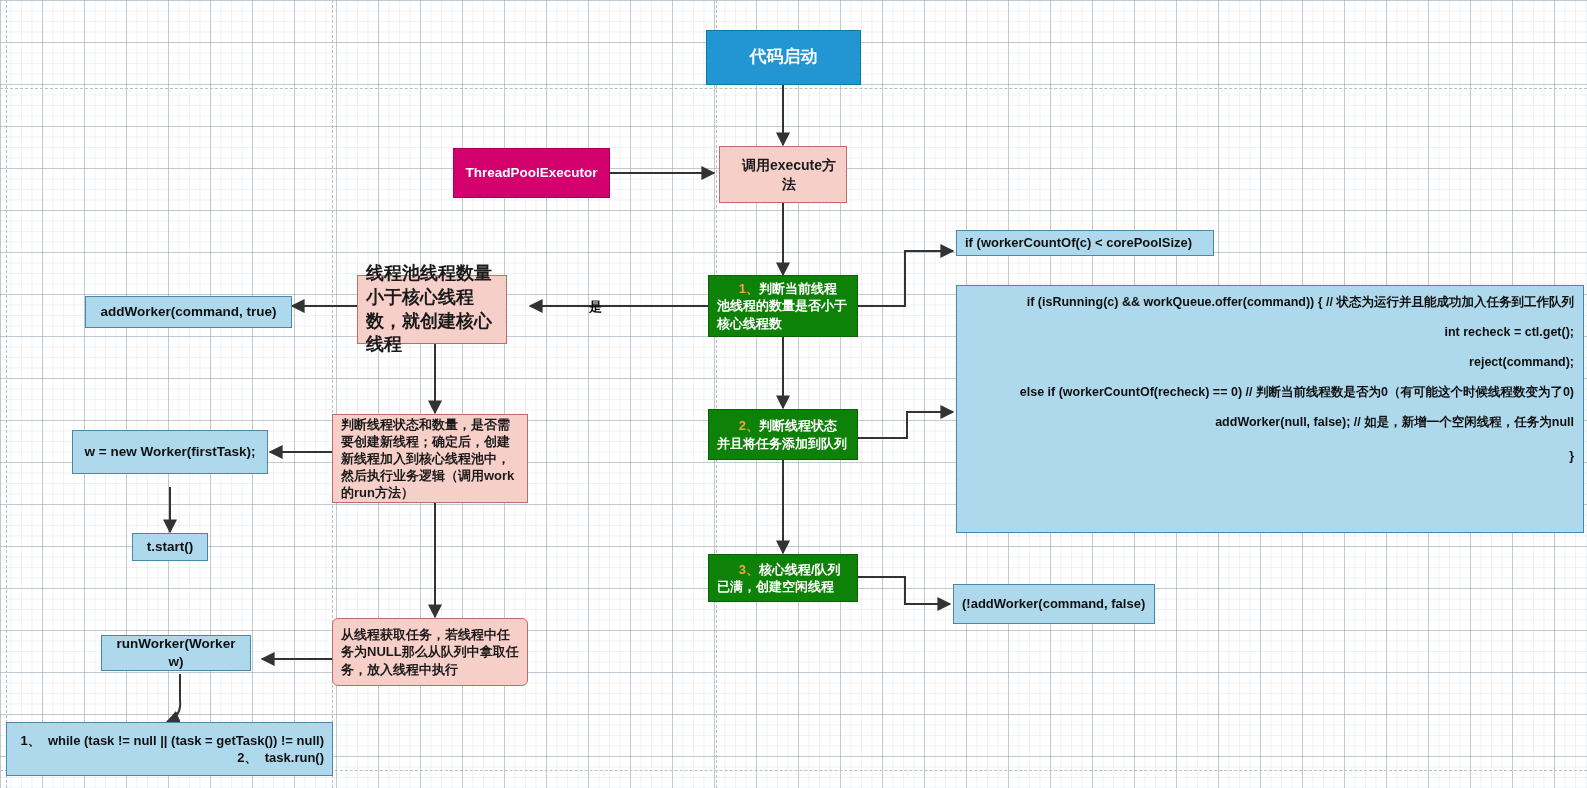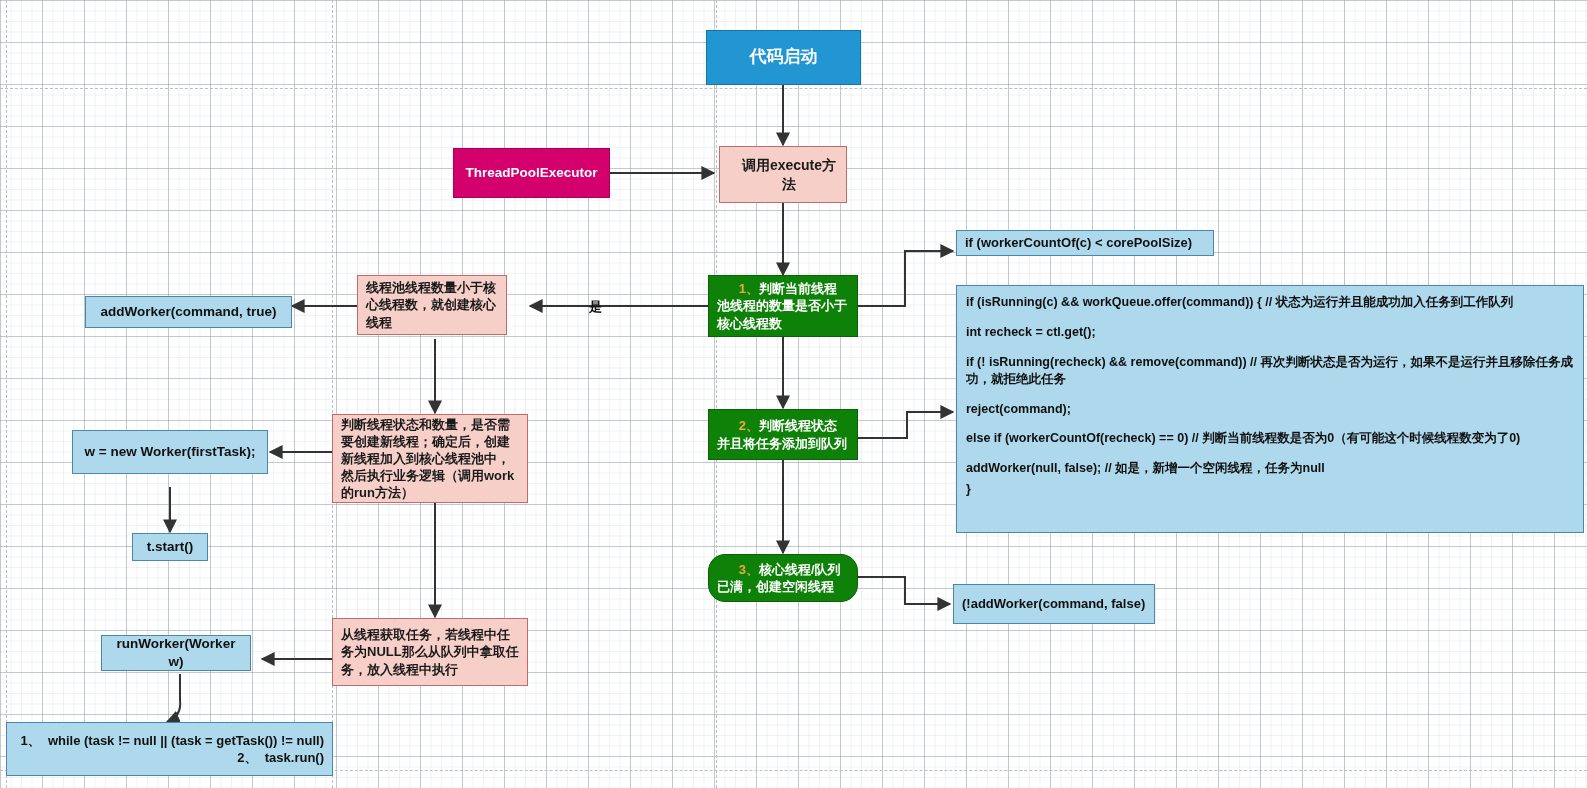"线程池线程数量小于核心线程数，就创建核心线程" div.node { font-size: 13px -> 18px; height: 60px -> 69px }
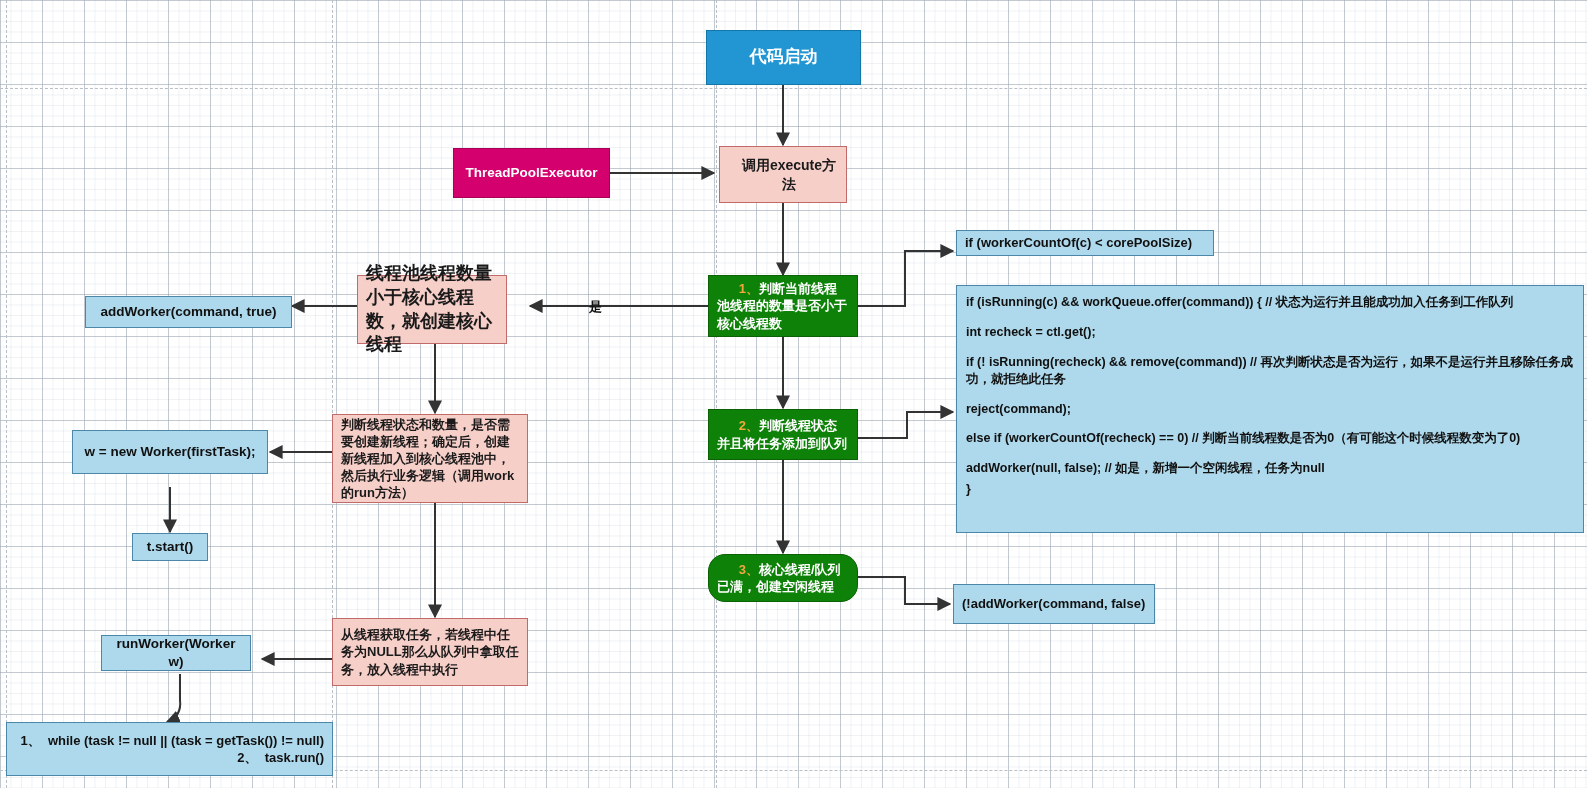"if (isRunning(c) &&" div.codeblock { text-align: none -> right }
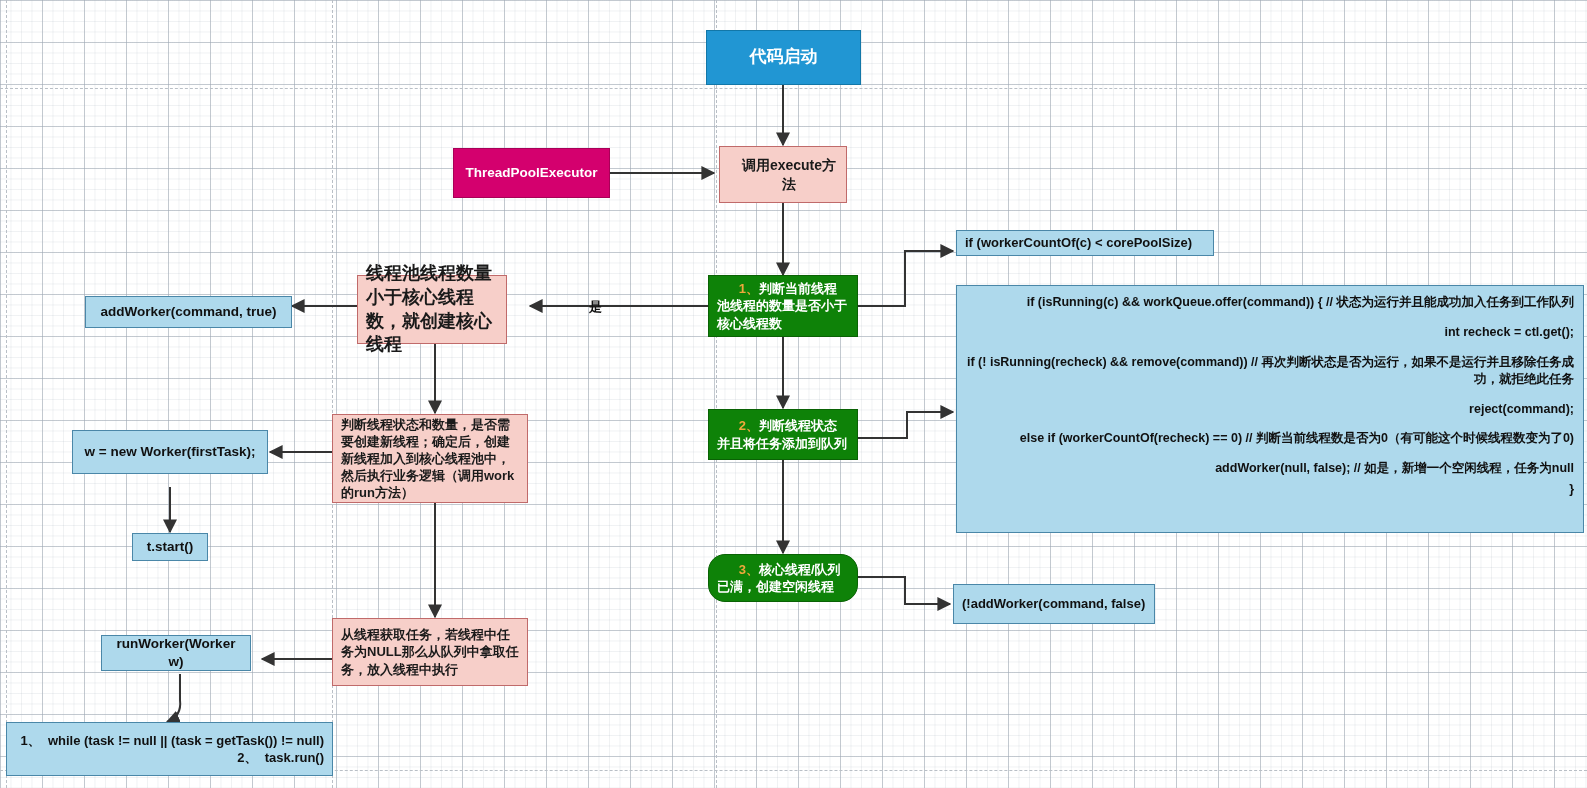"if (! isRunning(recheck) &&" p { html: <p>if (! isRunning(recheck) &amp;&amp; remove(command)) // 再次判断状态是否为运行，如果不是运行并且移除任务成功，就拒绝此任务</p> -> none }
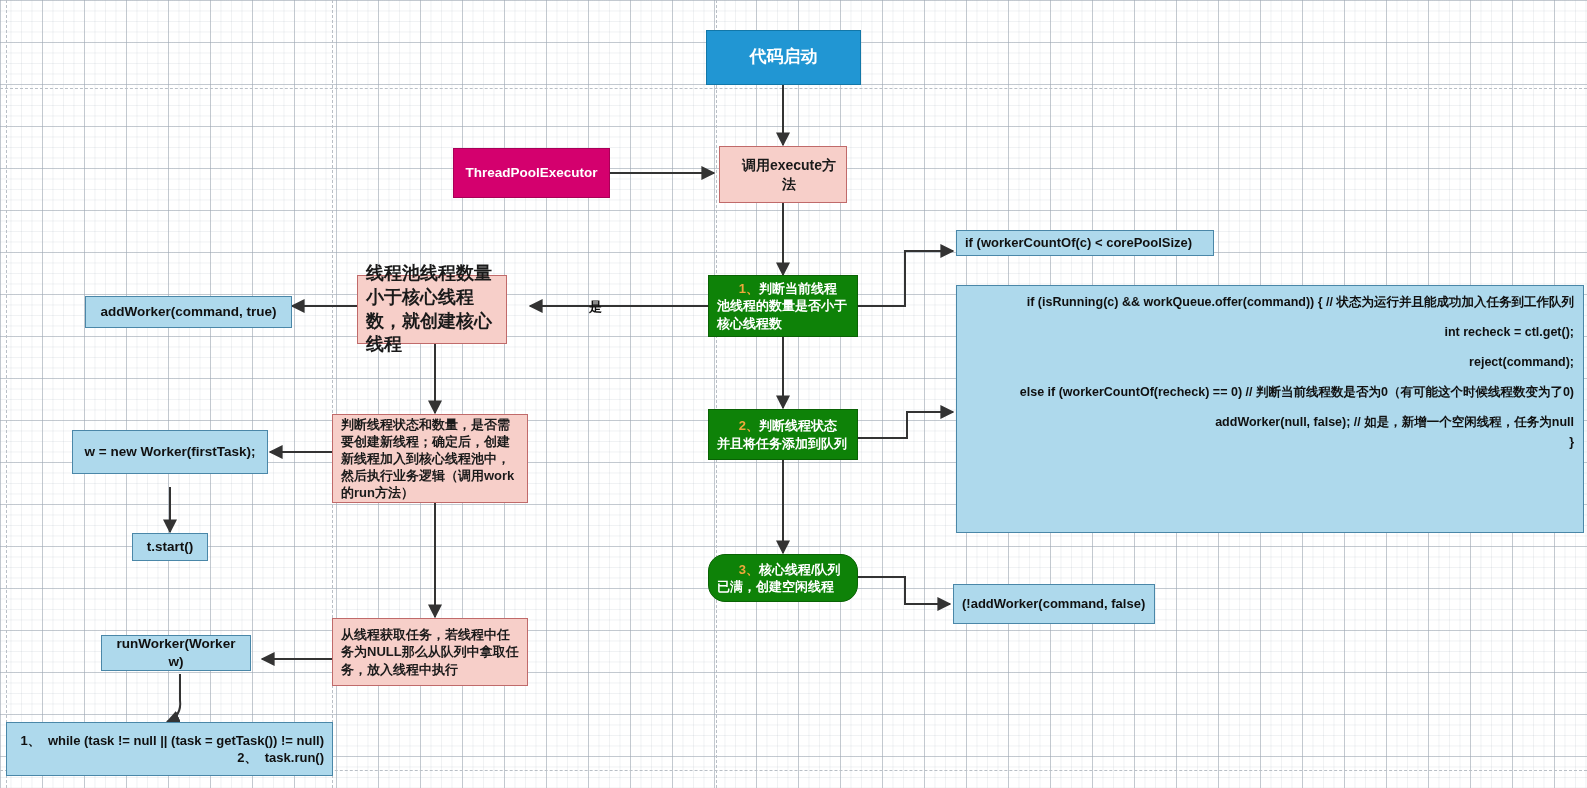"addWorker(null, false); //" p { margin-bottom: 4px -> 18px }
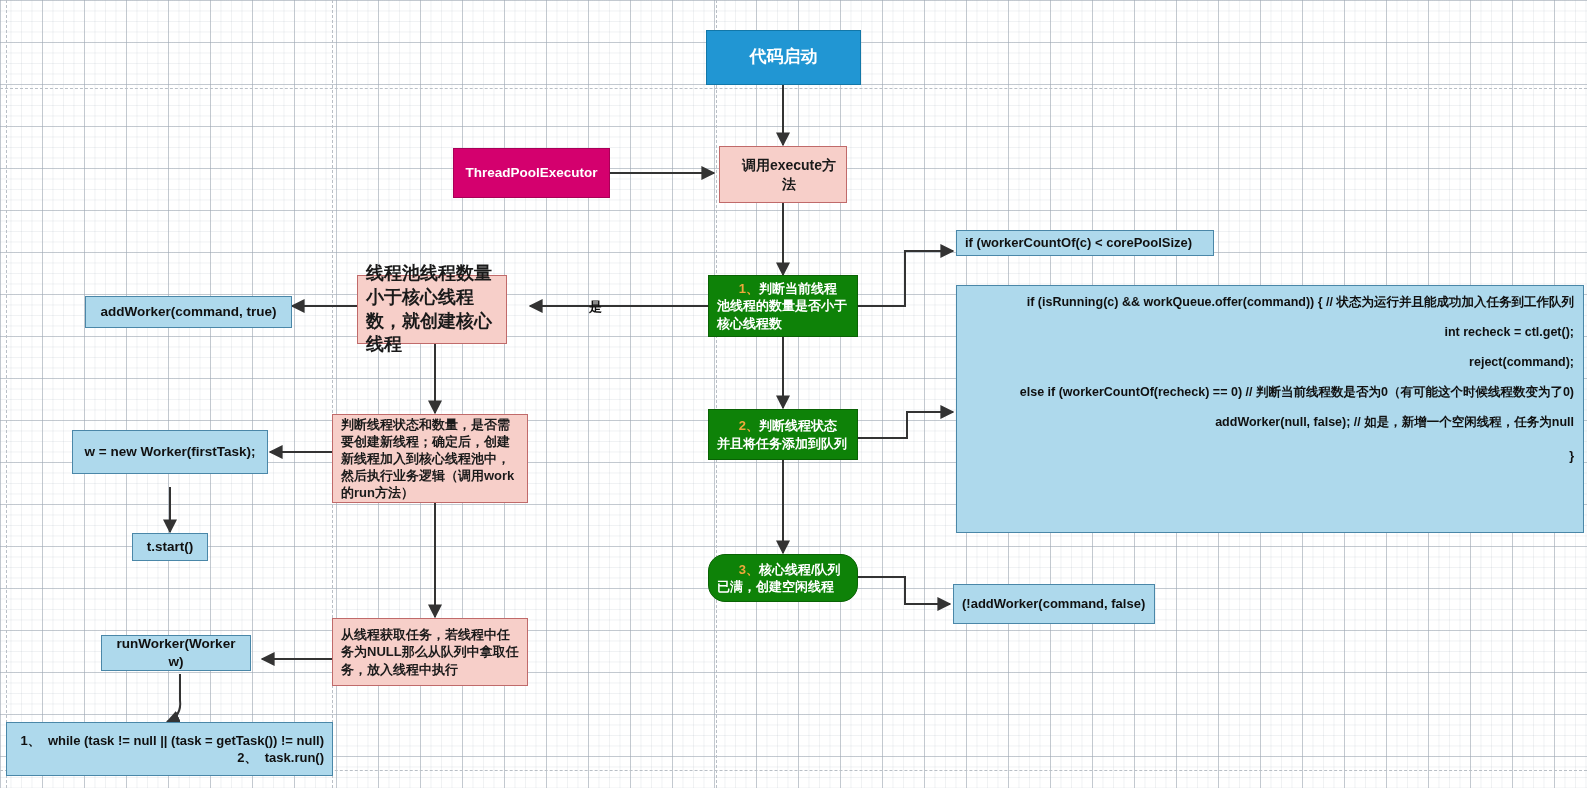"3、核心线程/队列已满，创建空闲线程" div.node { border-radius: 17px -> none }
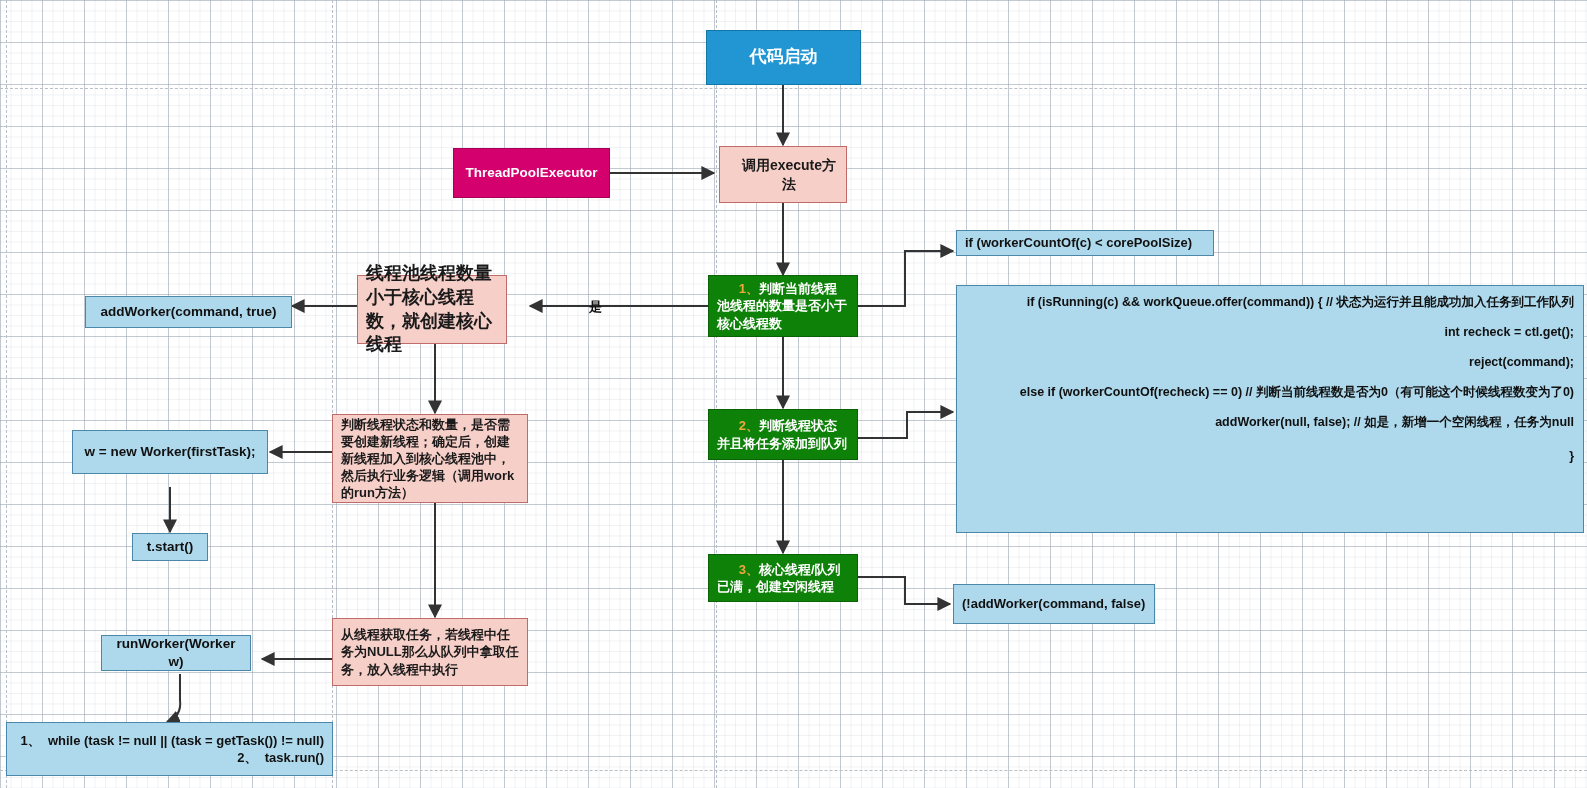"从线程获取任务，若线程中任务为NULL那么从队列中拿取任务，放入线程中执行" div.node { border-radius: none -> 6px }
